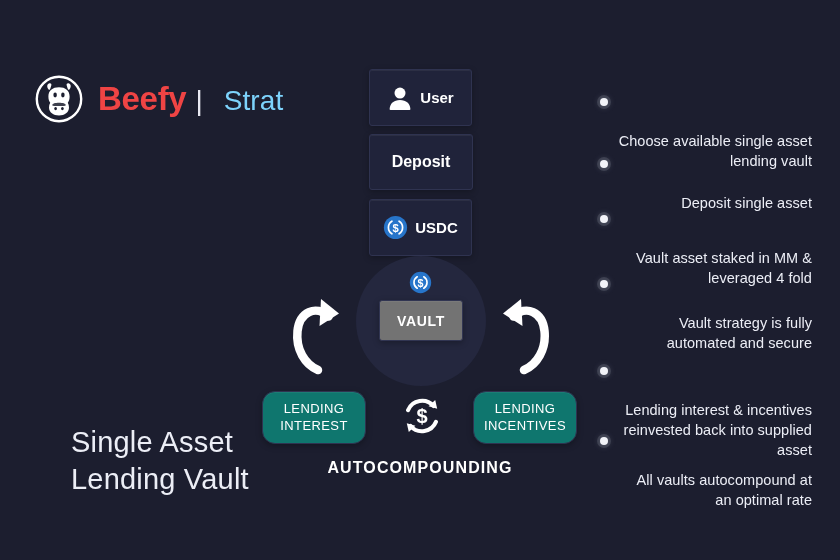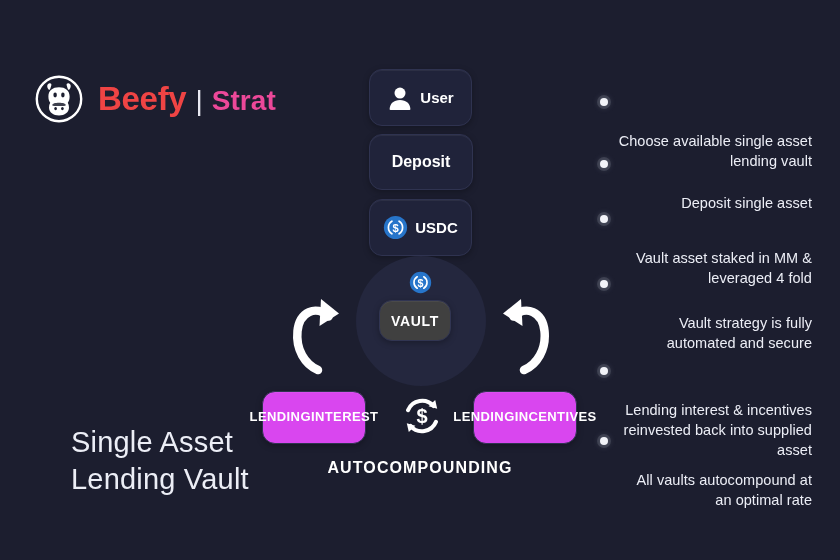"Strat" .brand-sub { color: #ec4899 -> #7dd3fc; font-weight: 700 -> 400; margin-left: none -> 12px }
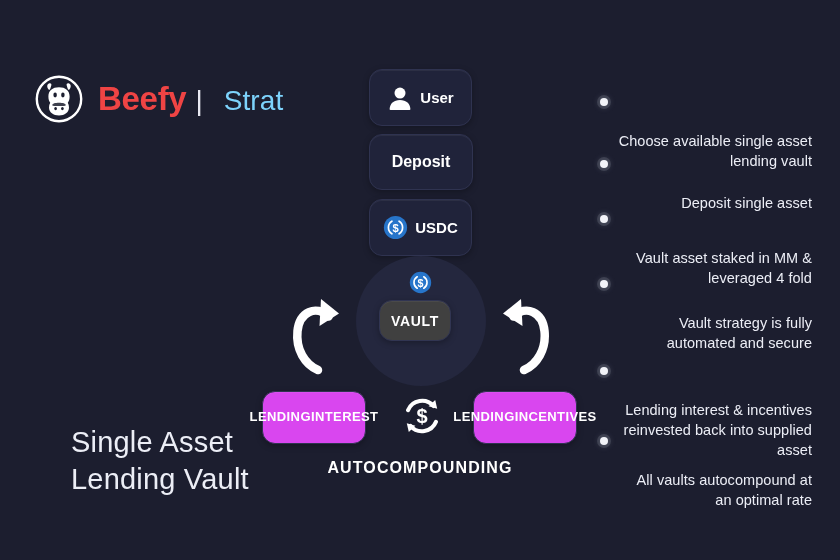"User" .flowbox { border-radius: 13px -> 3px }
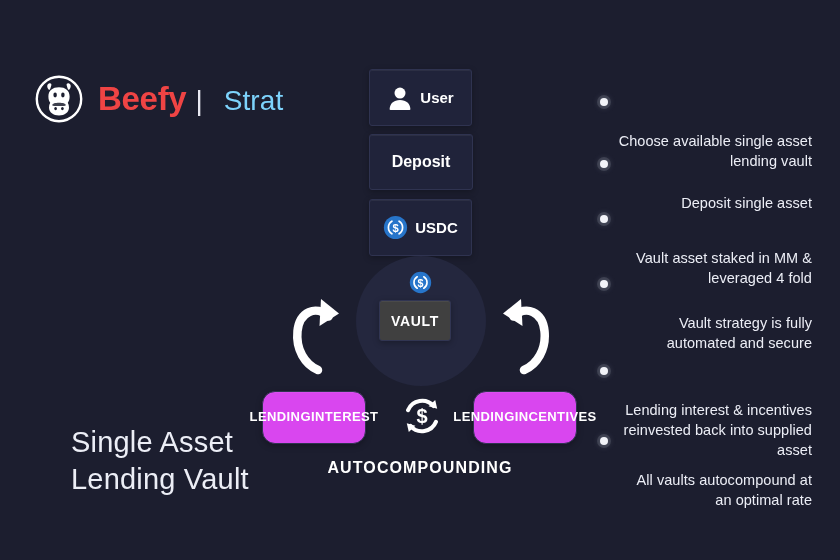"VAULT" #box-vault { background: #404040 -> #737373; width: 72px -> 84px }
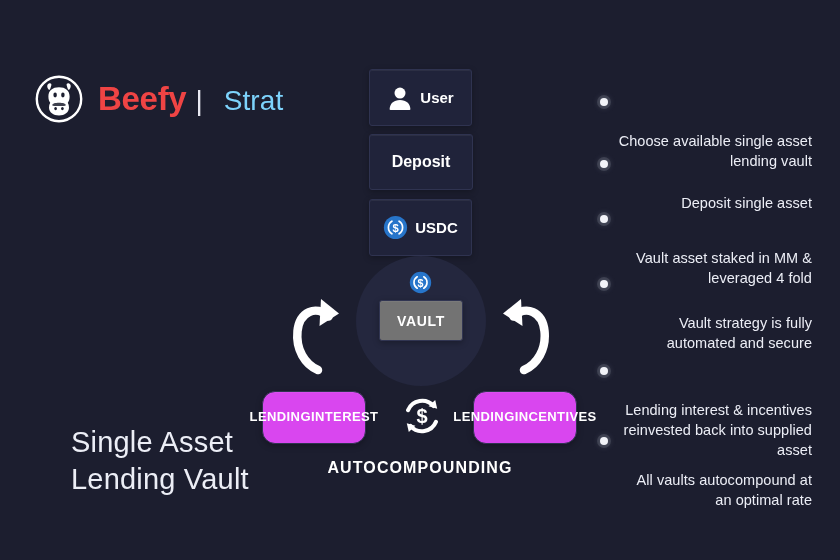"LENDING" .flowbox-sm { background: #d946ef -> #0f766e; flex-direction: row -> column; font-weight: bold -> normal }
